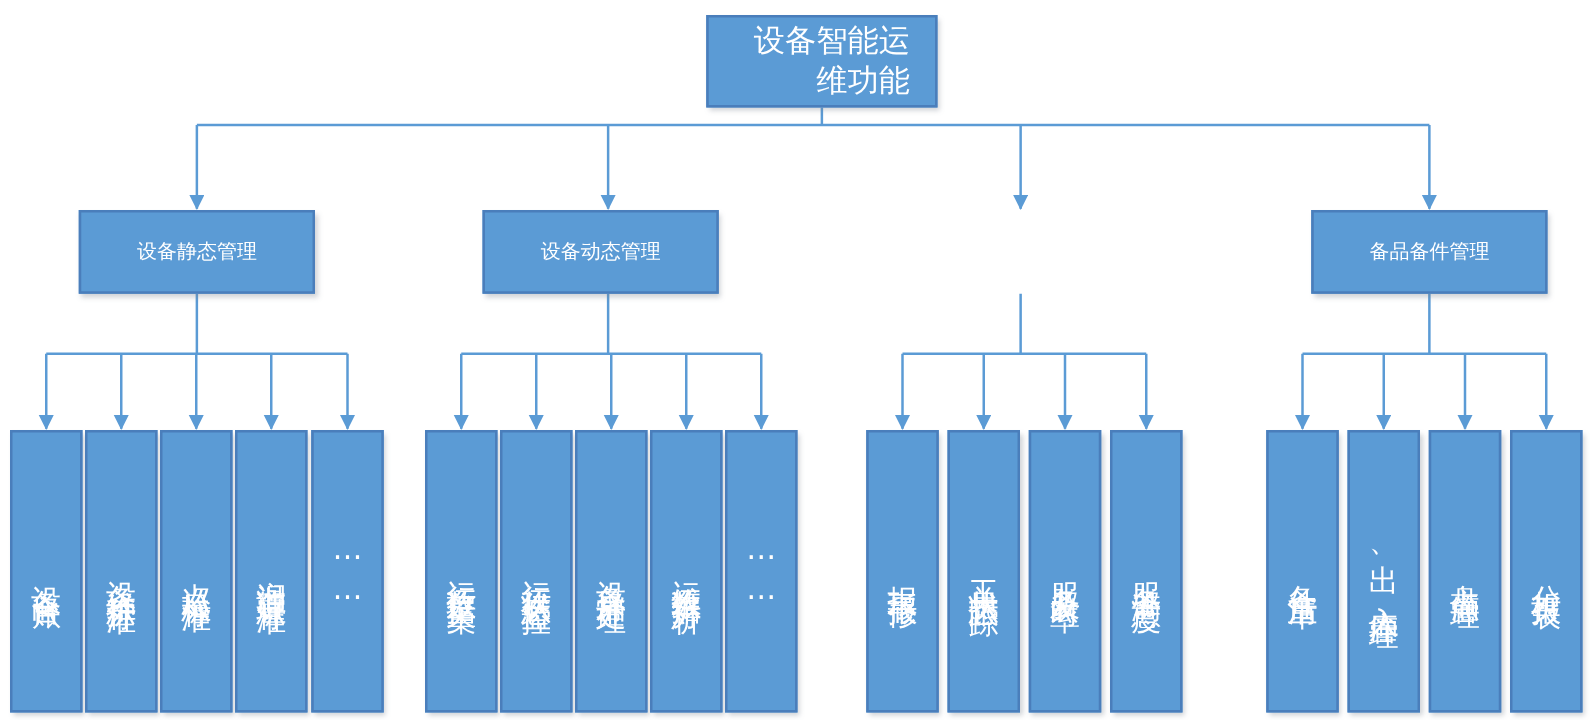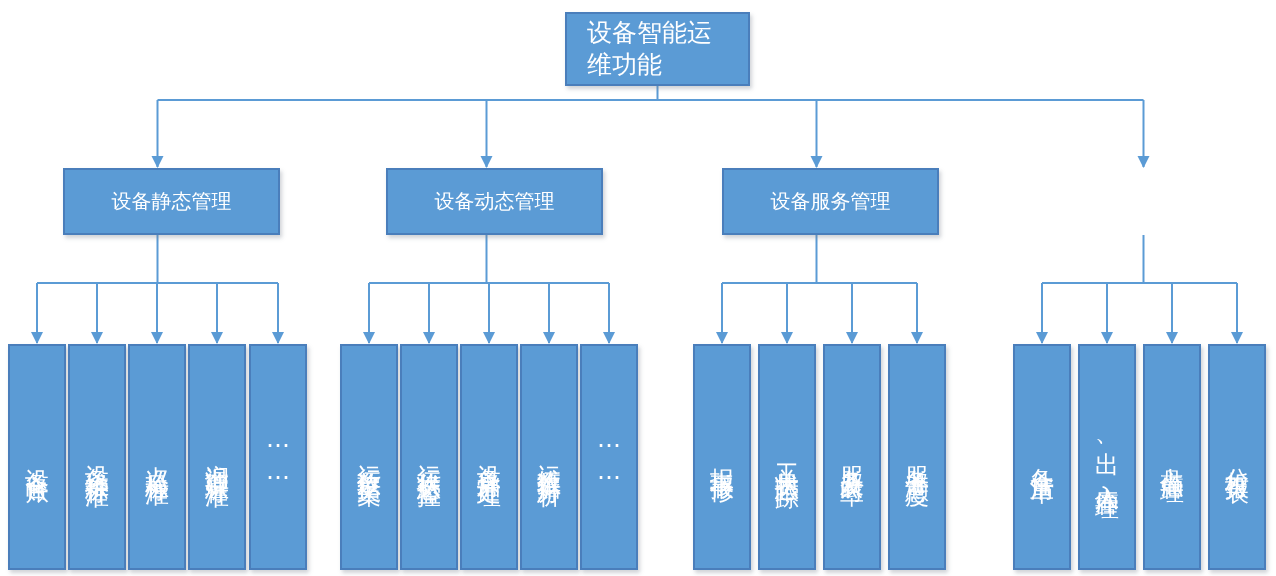"设备智能运维功能" .node { text-align: left -> right }
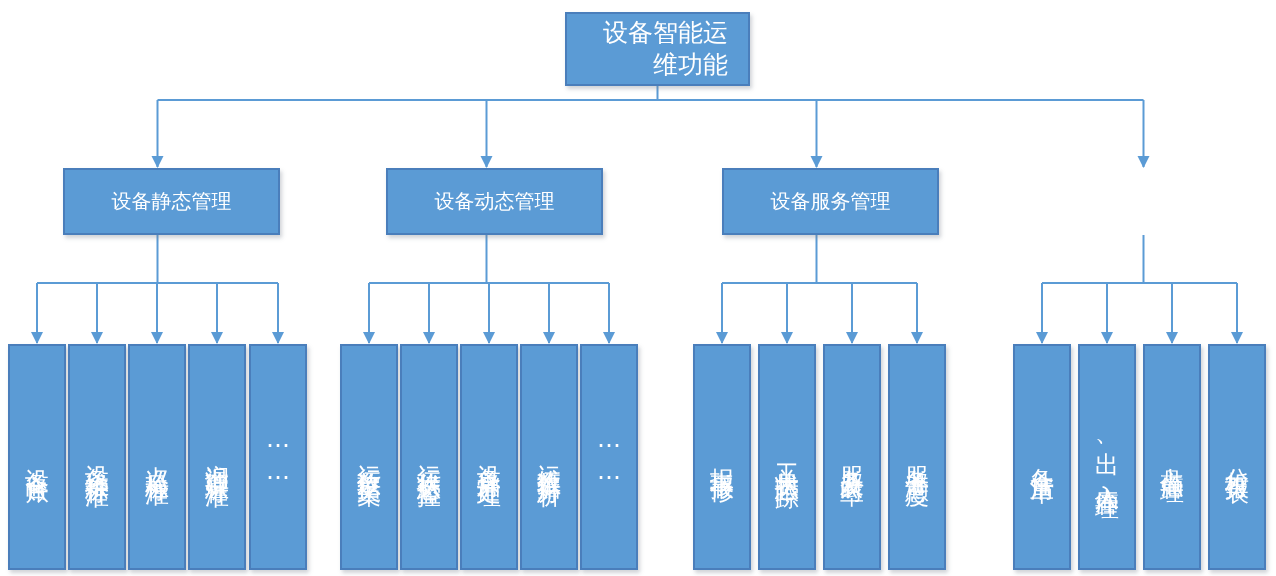"设备静态管理" .branch-node { font-size: 20px -> 16px; width: 217px -> 189px }
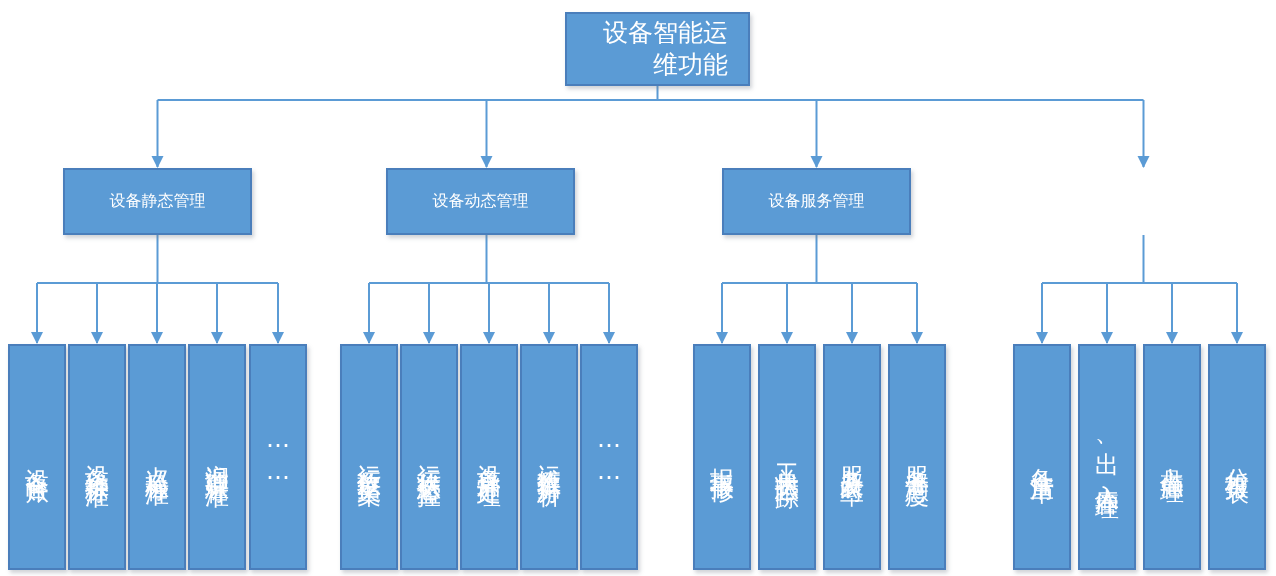"设备服务管理" div.node { html: <div> <span>设备服务管理</span> </div> -> none }
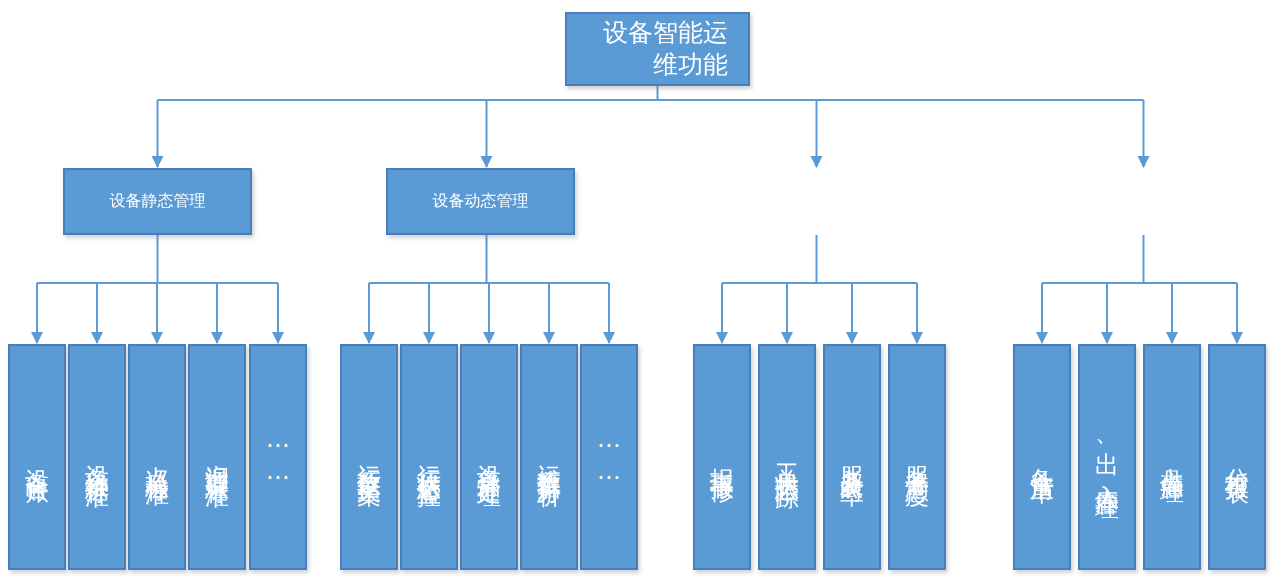"备品备件管理" div.node { html: none -> <div> <span>备品备件管理</span> </div> }
